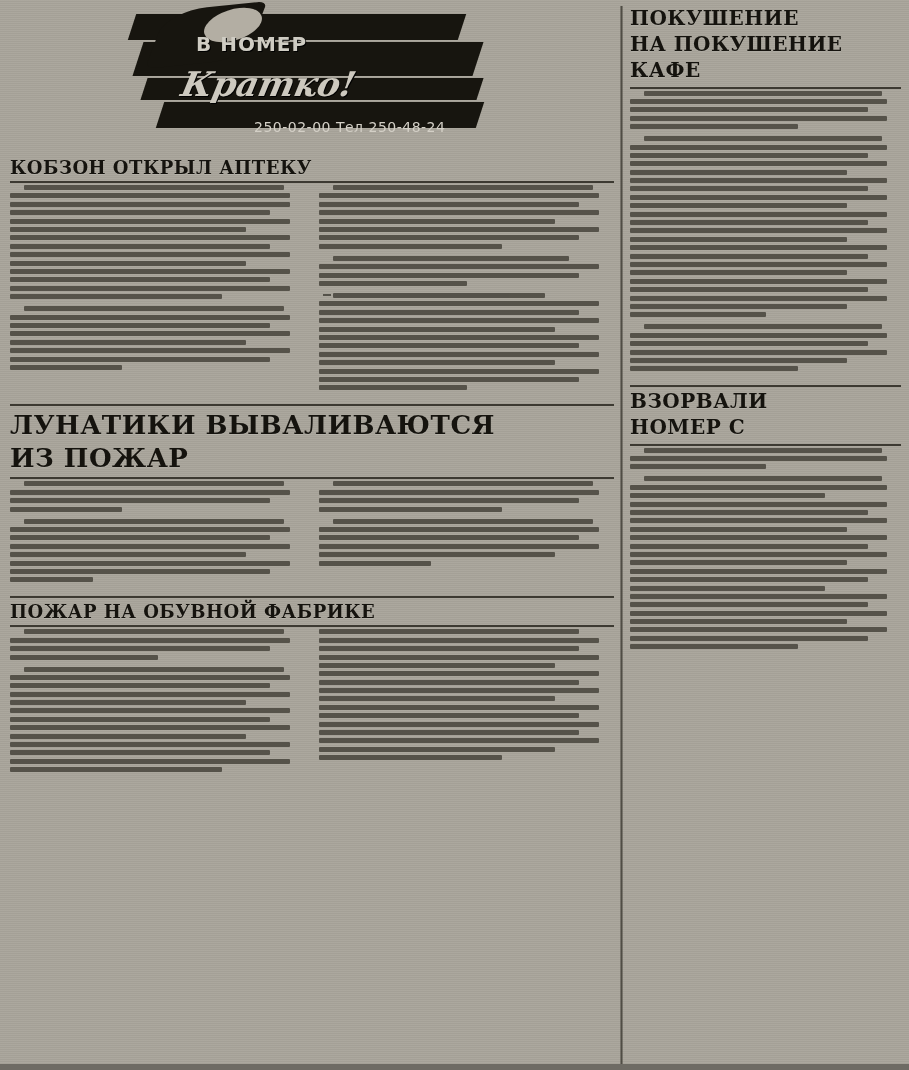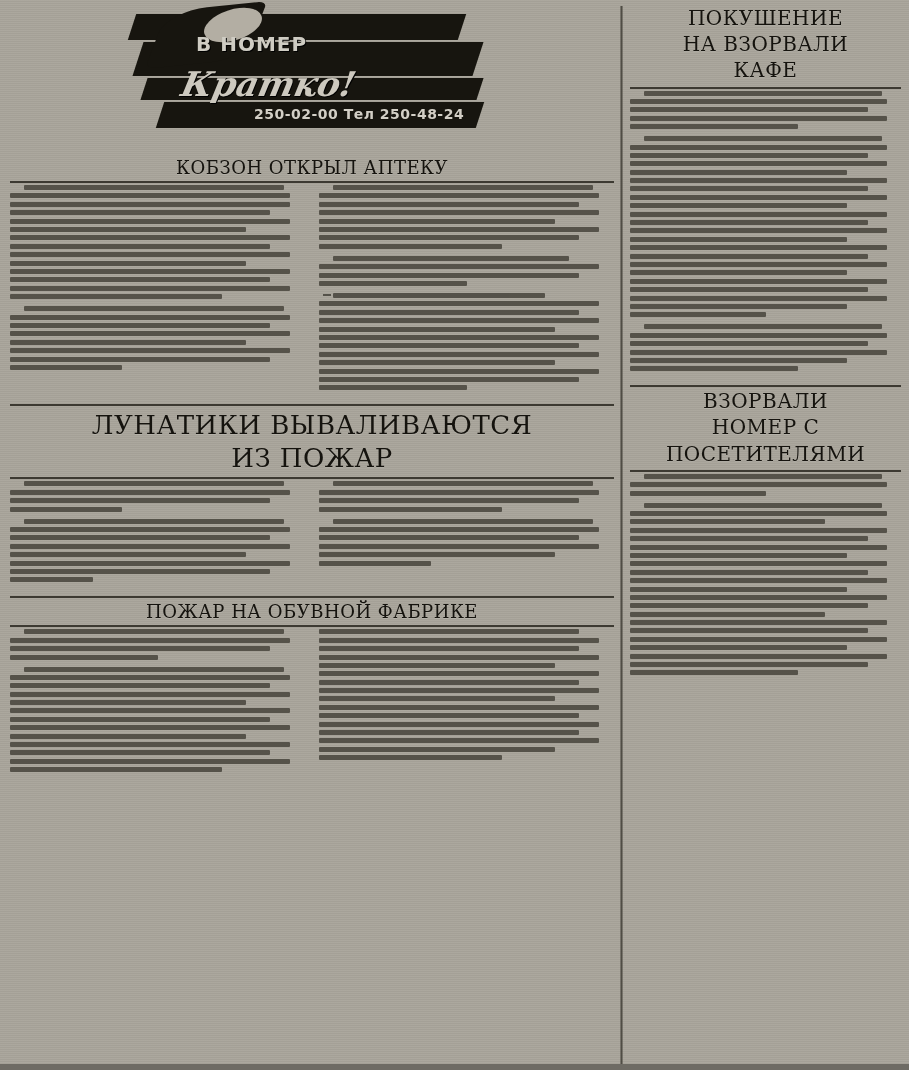"ПОКУШЕНИЕ" .headline { font-weight: normal -> bold; text-align: center -> left }
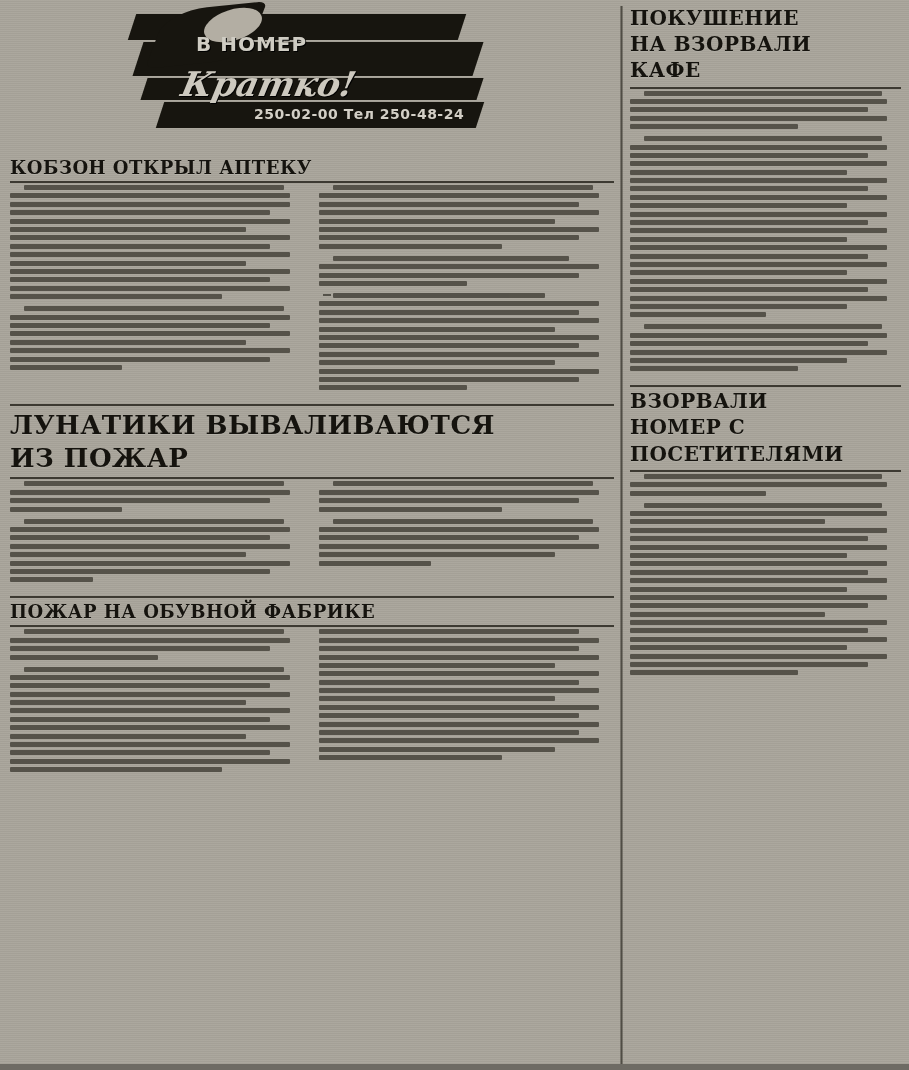"НА ВЗОРВАЛИ" div.headline { text: ВЗОРВАЛИ -> ПОКУШЕНИЕ }
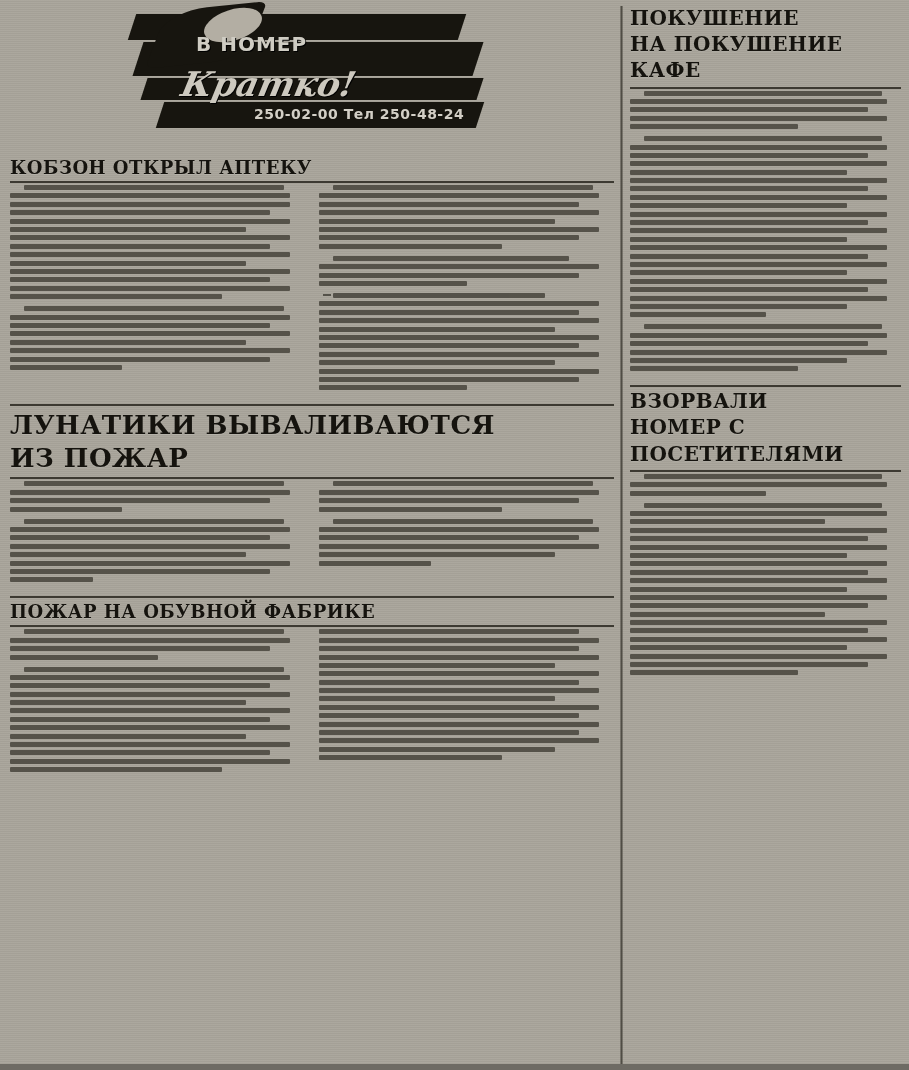"250-02-00 Тел 250-48-24" .mast-phone { font-weight: bold -> normal; top: 100px -> 113px }
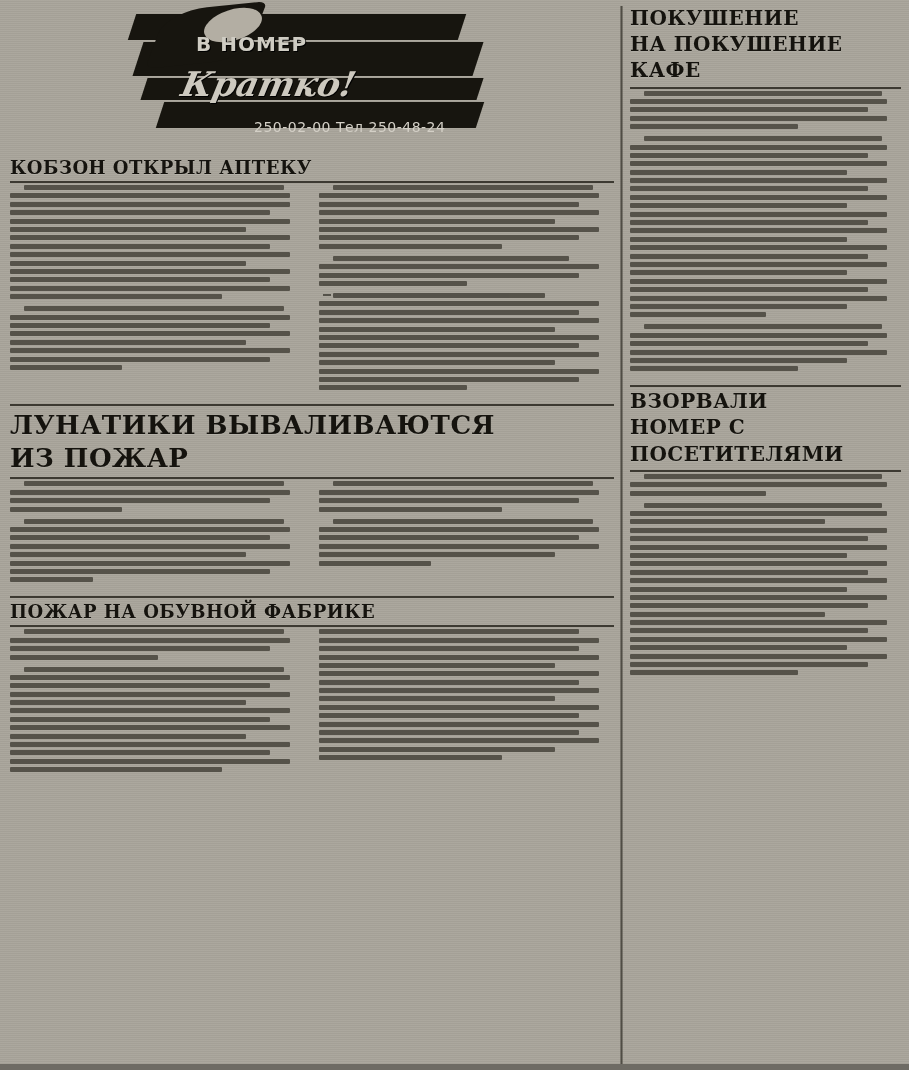"ПОСЕТИТЕЛЯМИ" div.headline { html: <div>ПОСЕТИТЕЛЯМИ</div> -> none }
